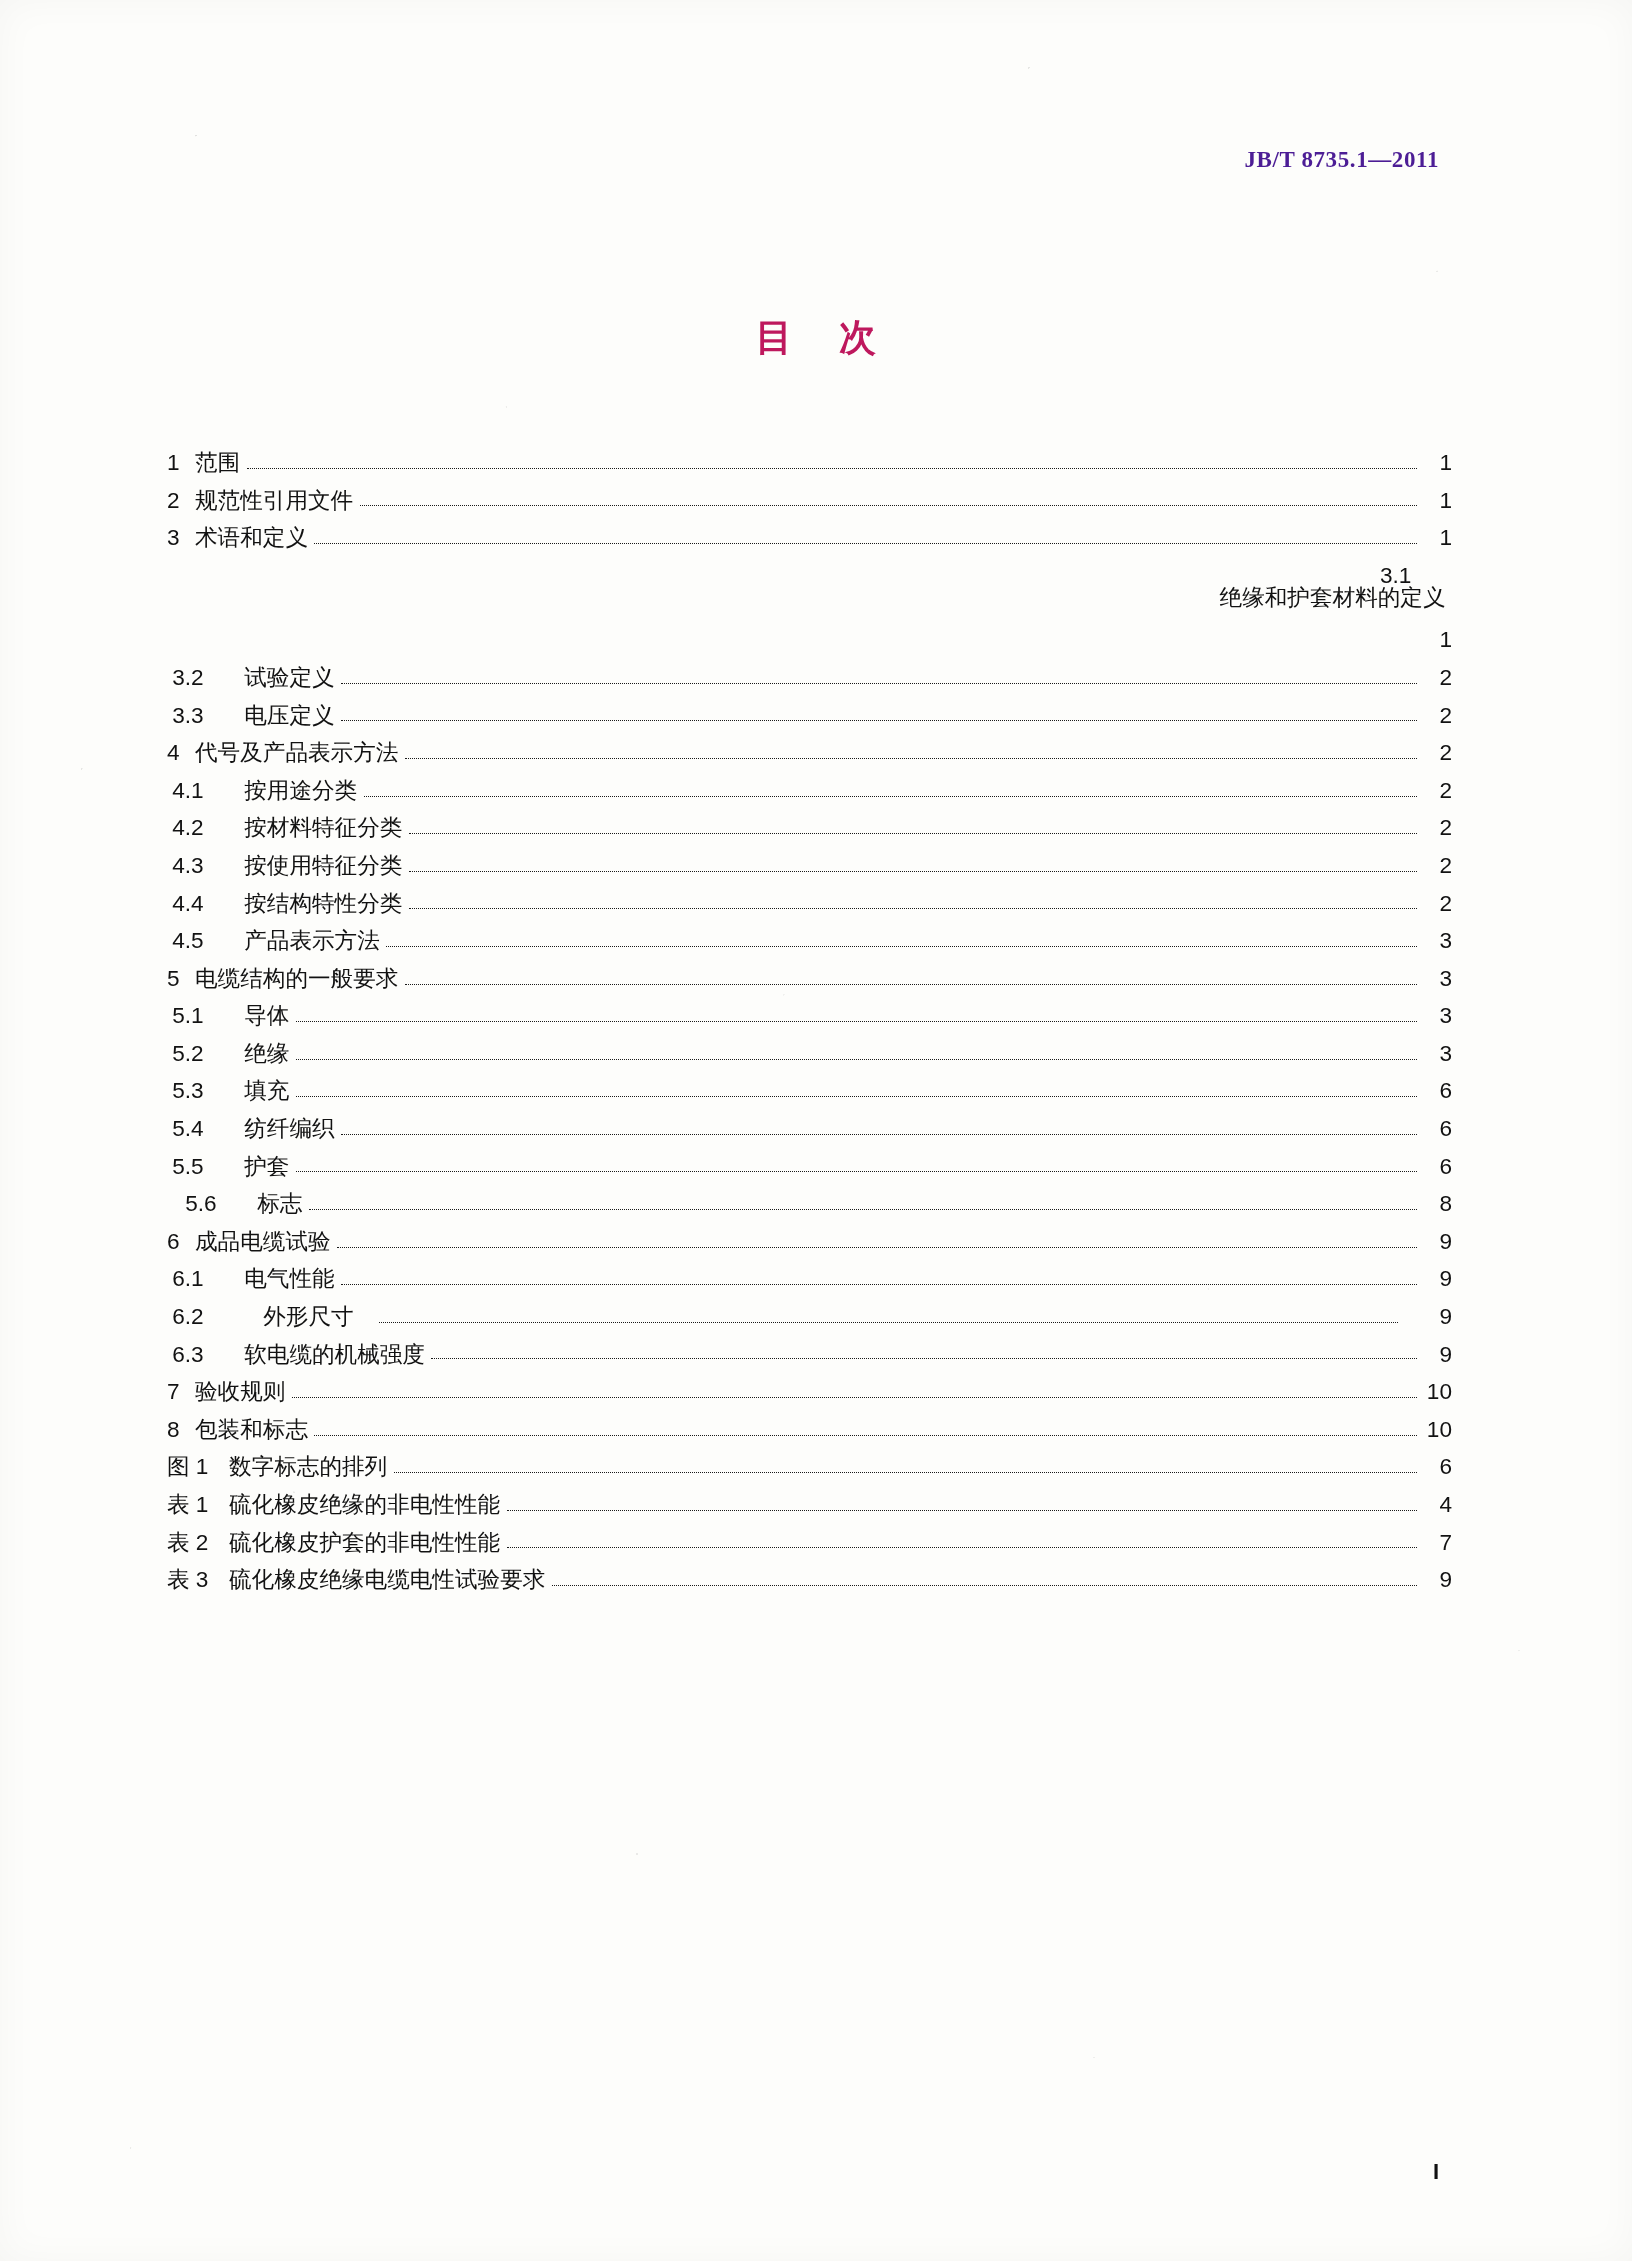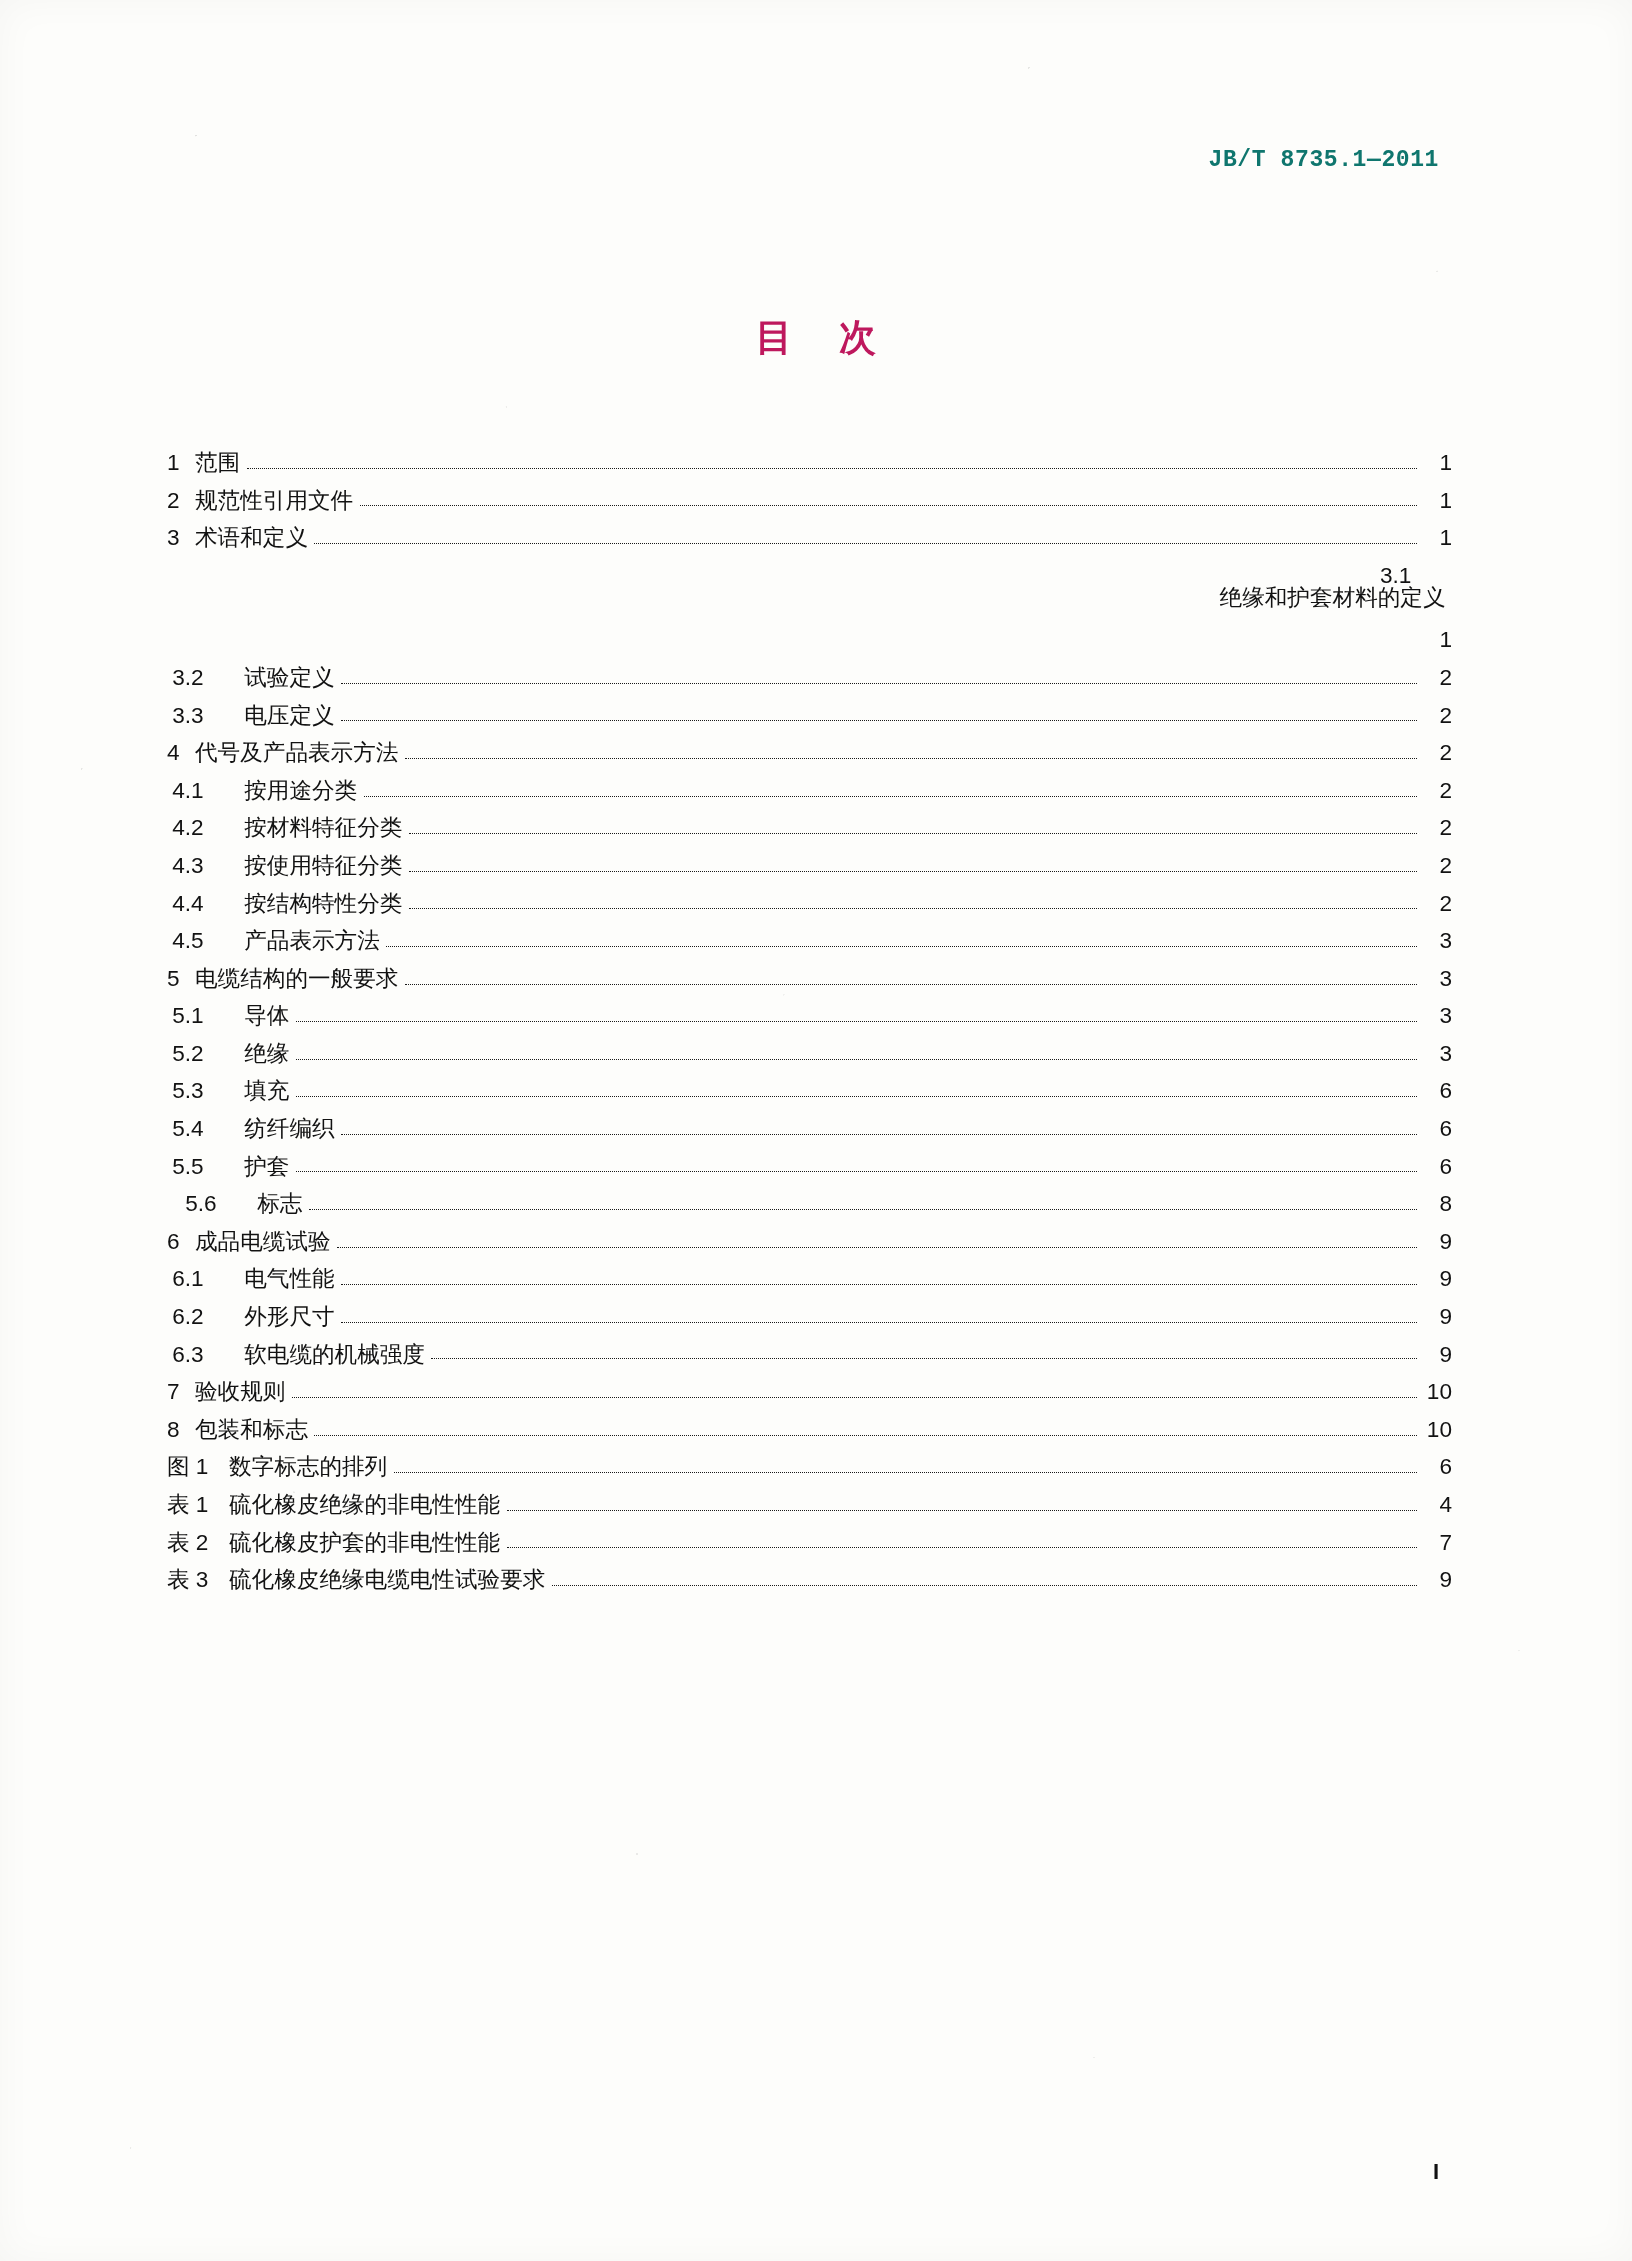"JB/T 8735.1—2011" .header-ref { color: #0f766e -> #4c1d95; font-family: Liberation Mono, monospace -> Liberation Serif, serif }
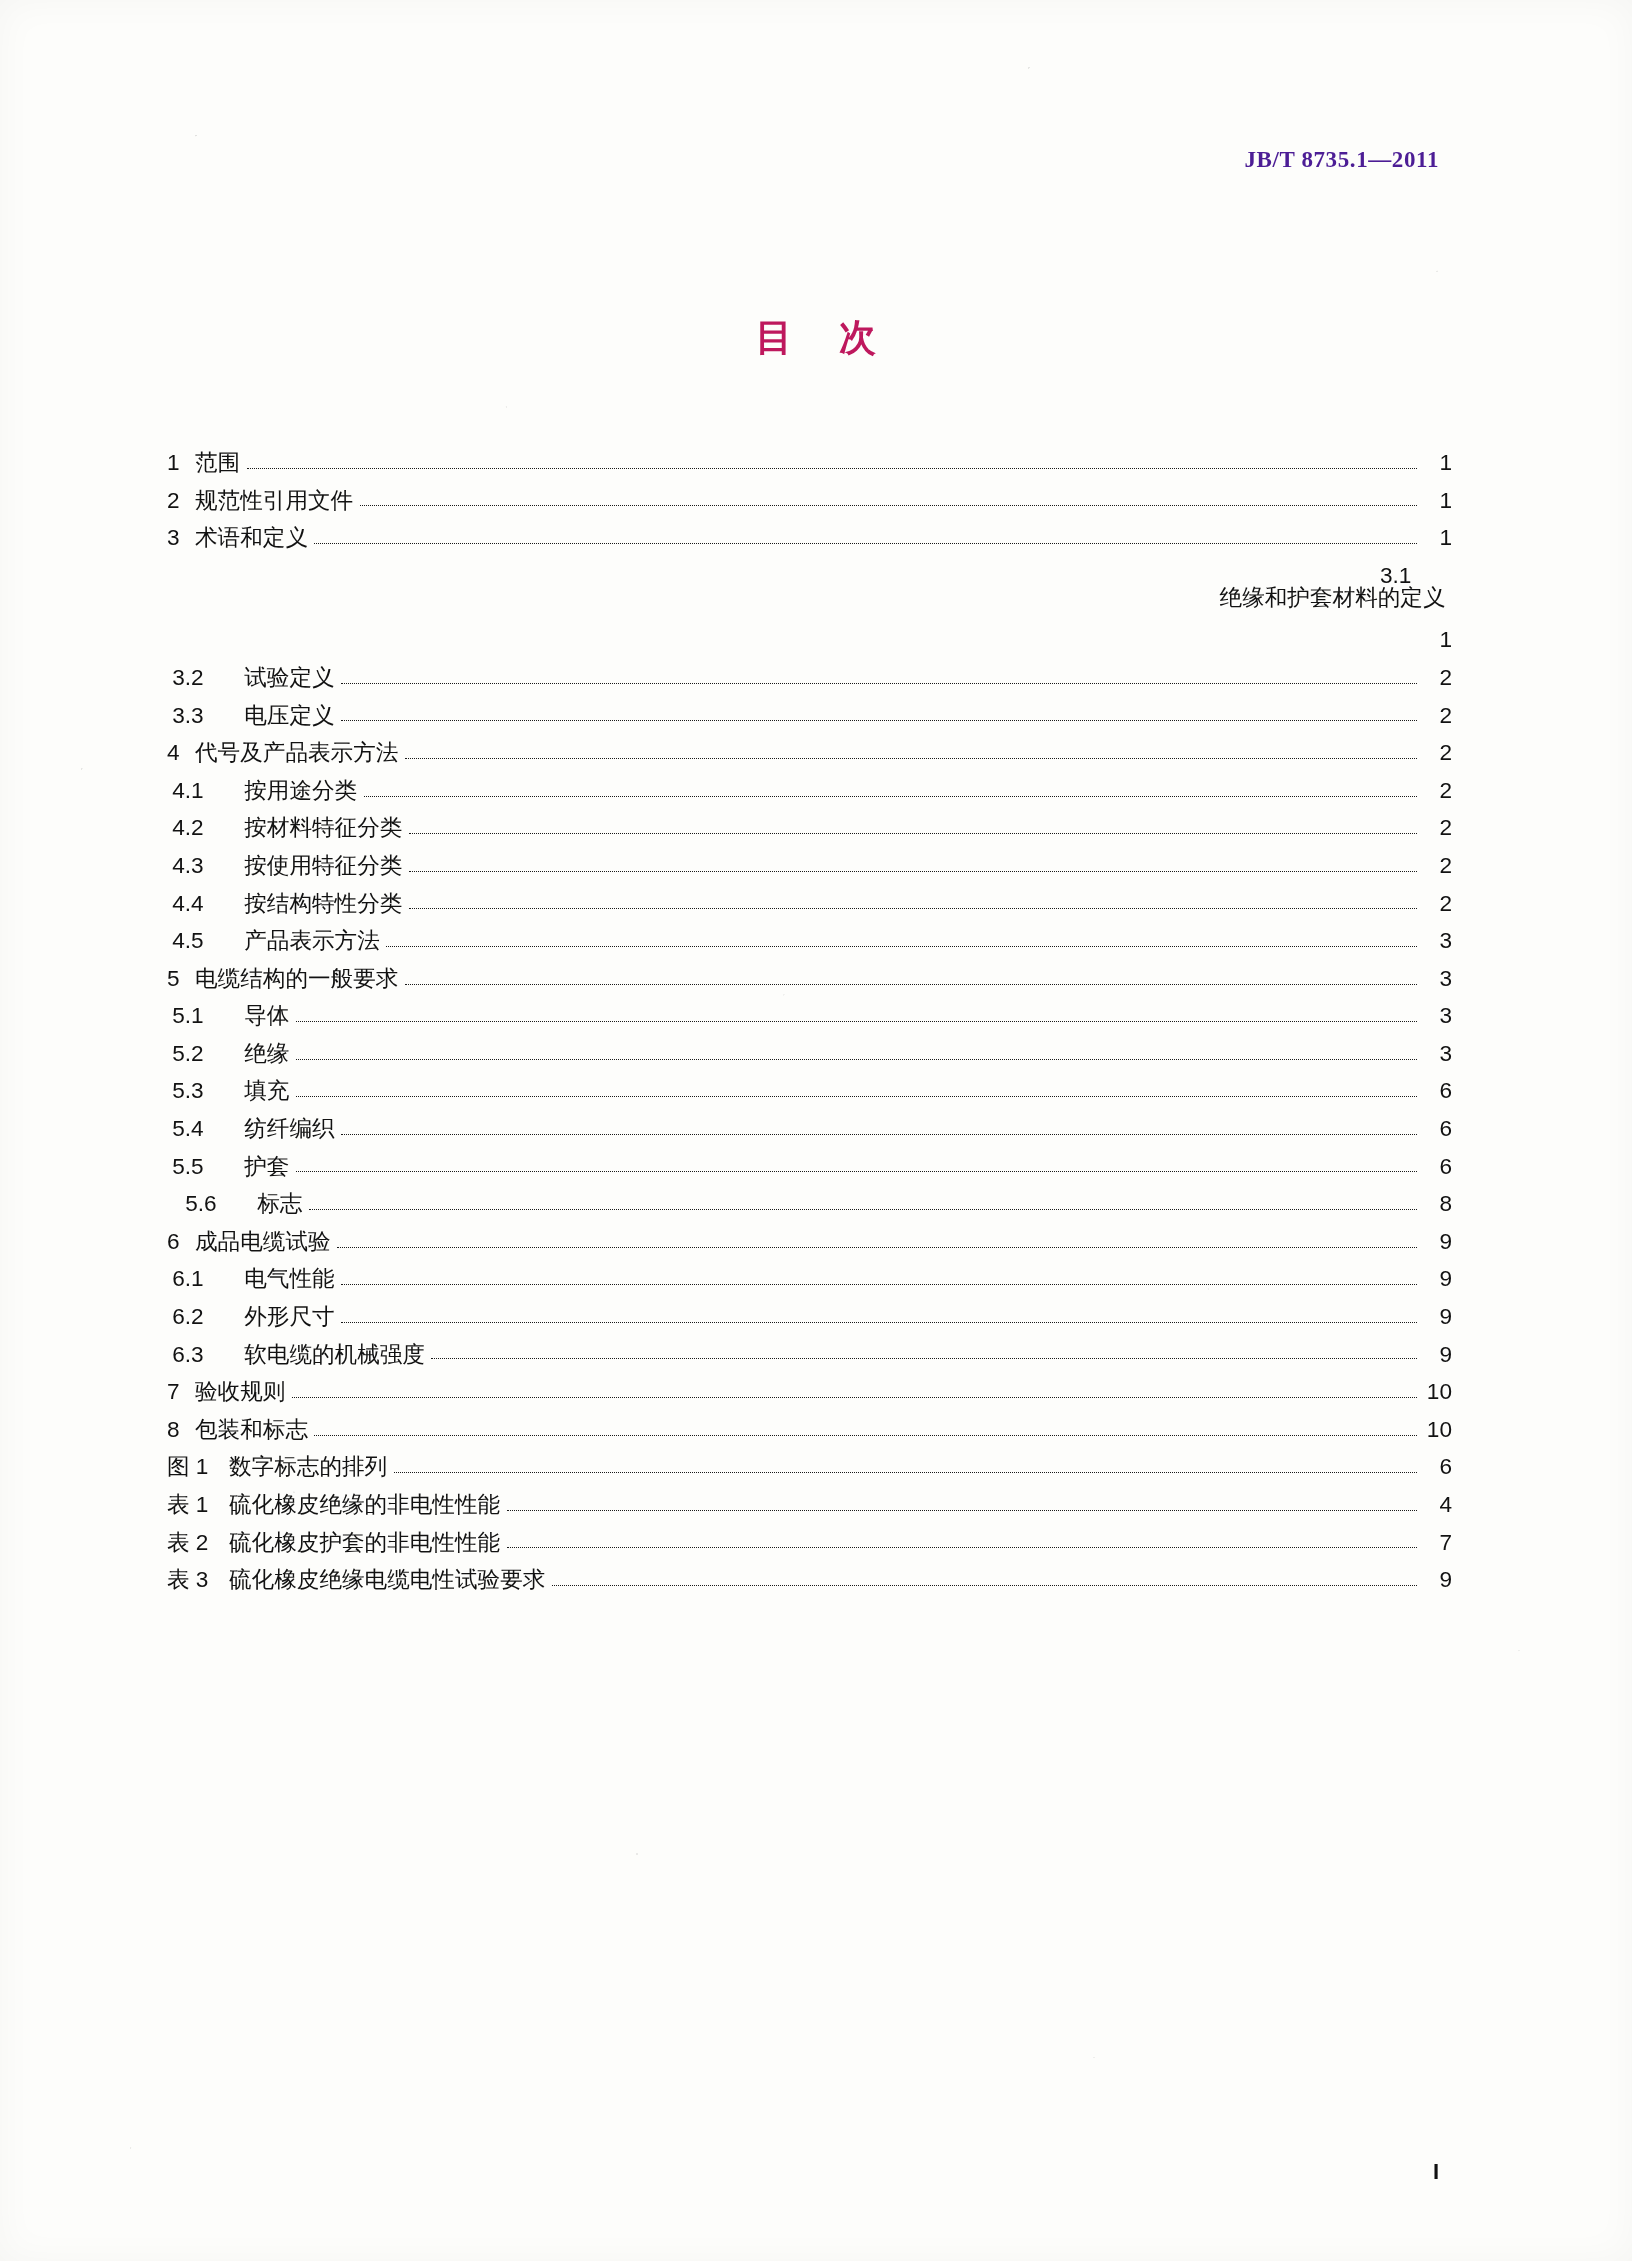"6.2" div.toc-row { gap: none -> 19px }
